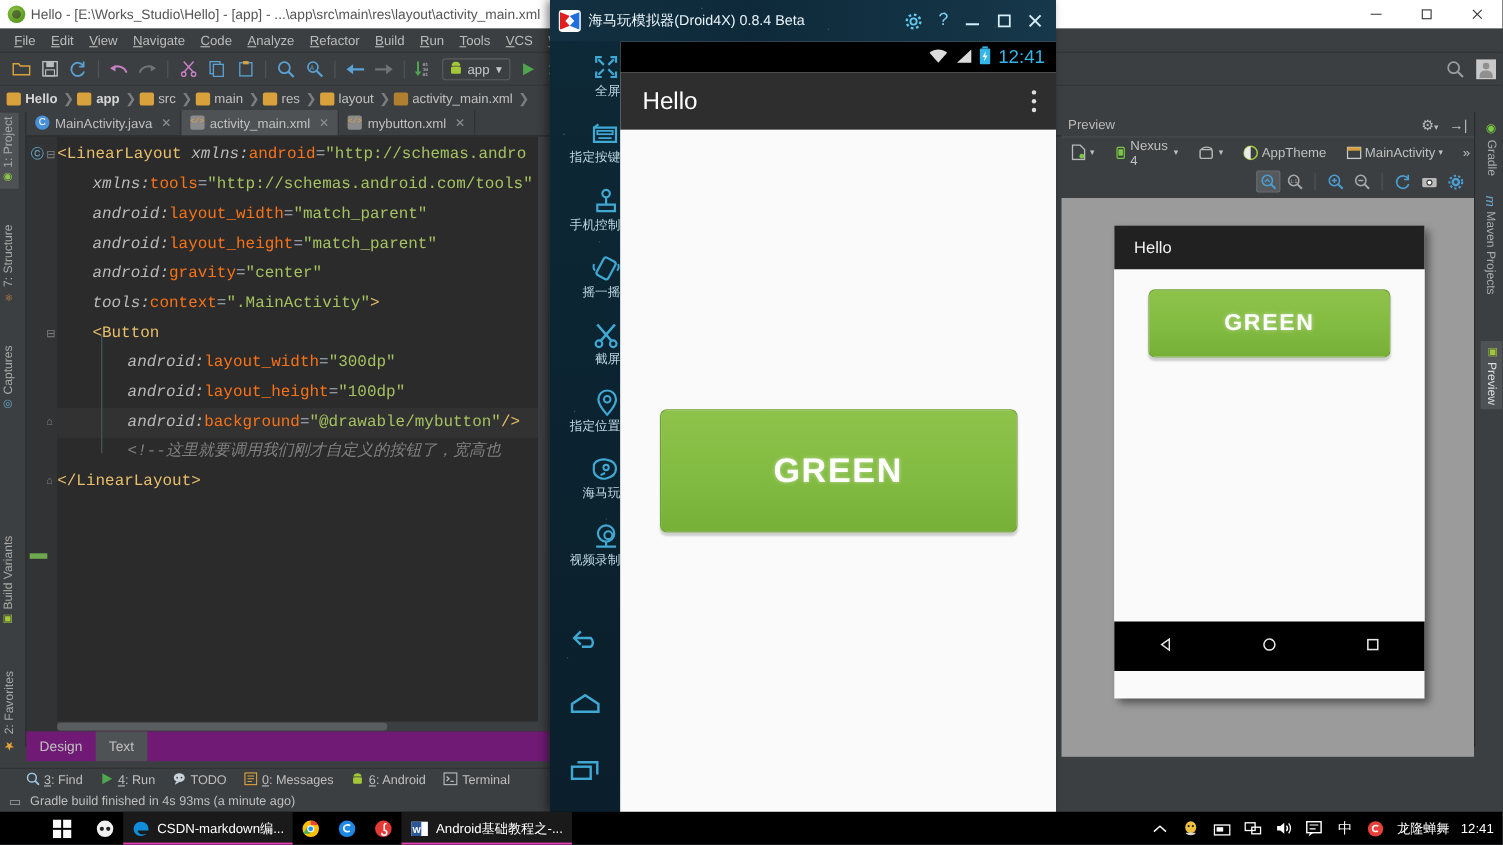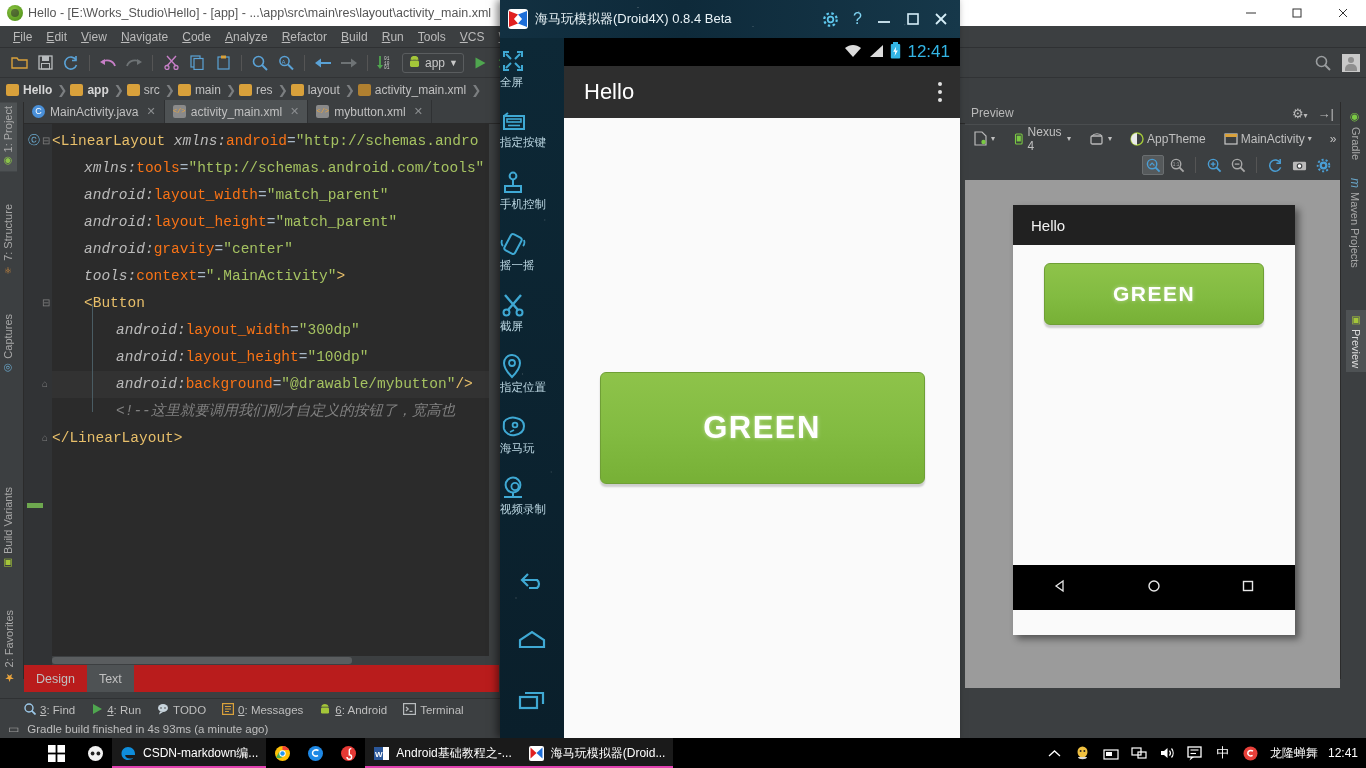"全屏" .side-item { align-items: flex-start -> flex-end }
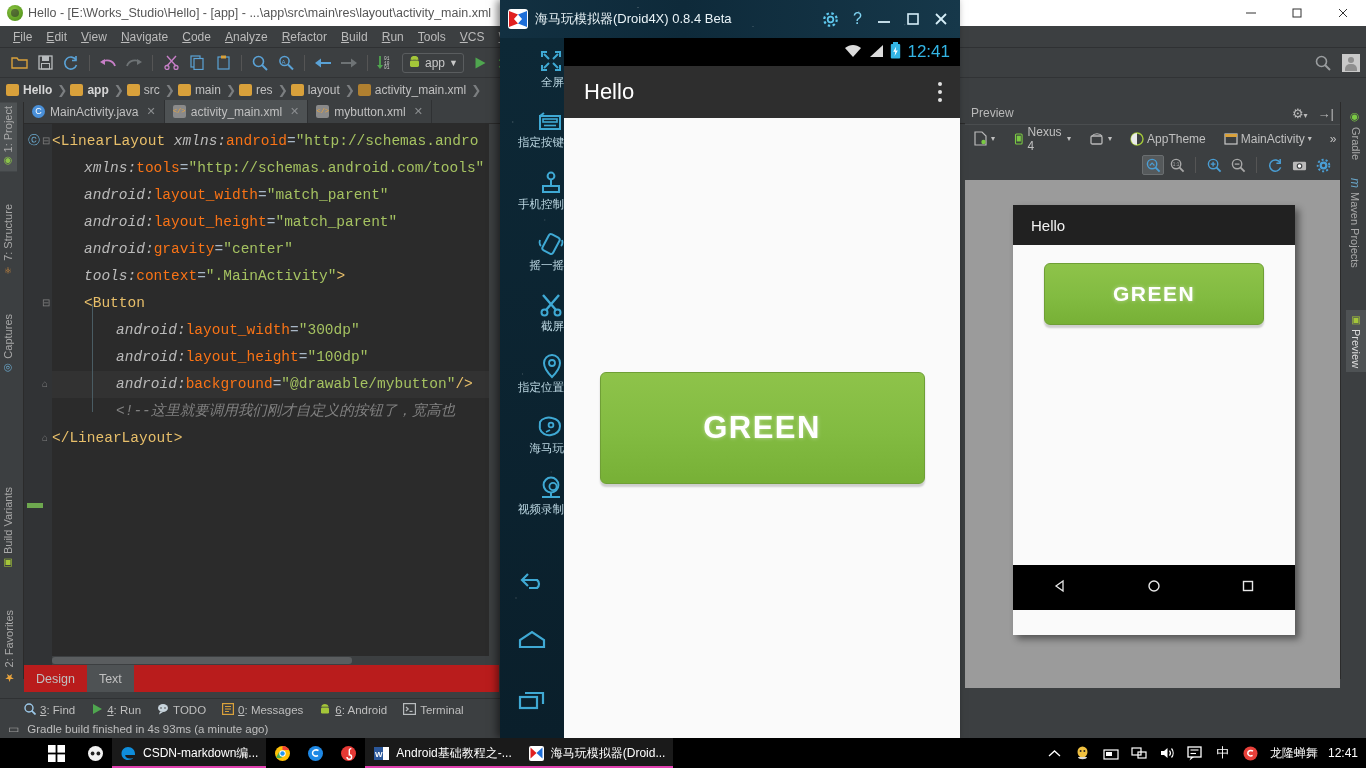"Design" .dt-tabs { background: #b91c1c -> #701a75 }
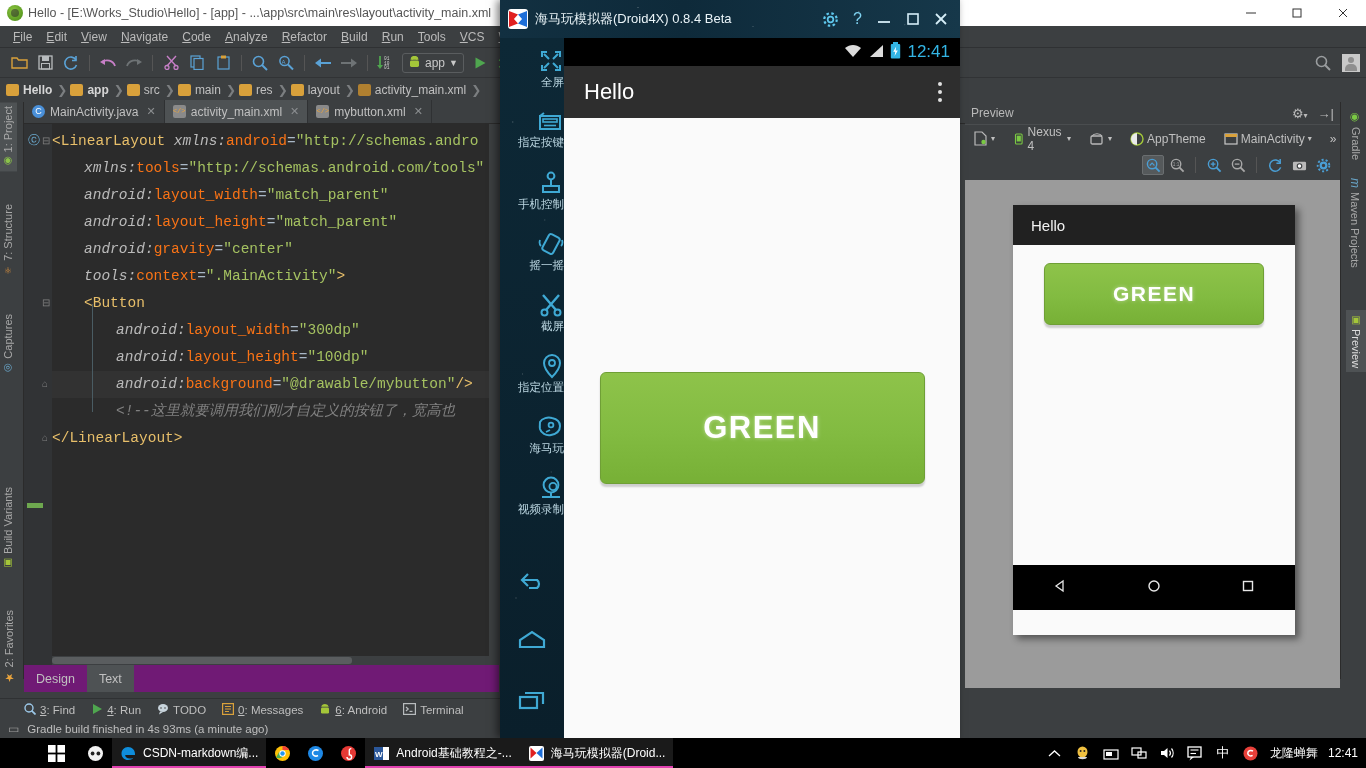"海马玩模拟器(Droid..." div.tb-item { html: <div> <svg> <rect></rect> <path></path> <path></path> </svg> <span>海马玩模拟器(Droid...</span> </div> -> none }
